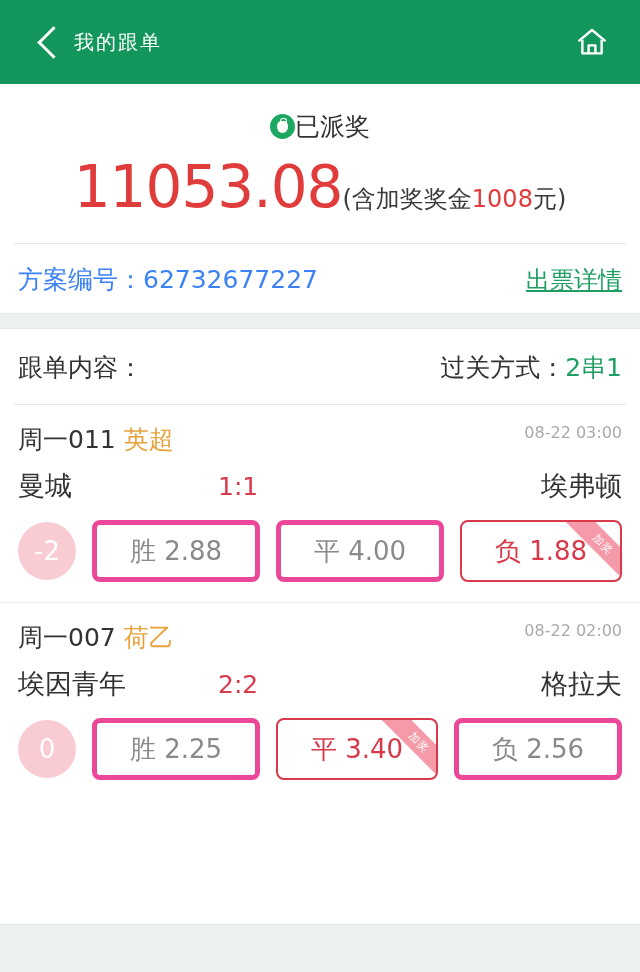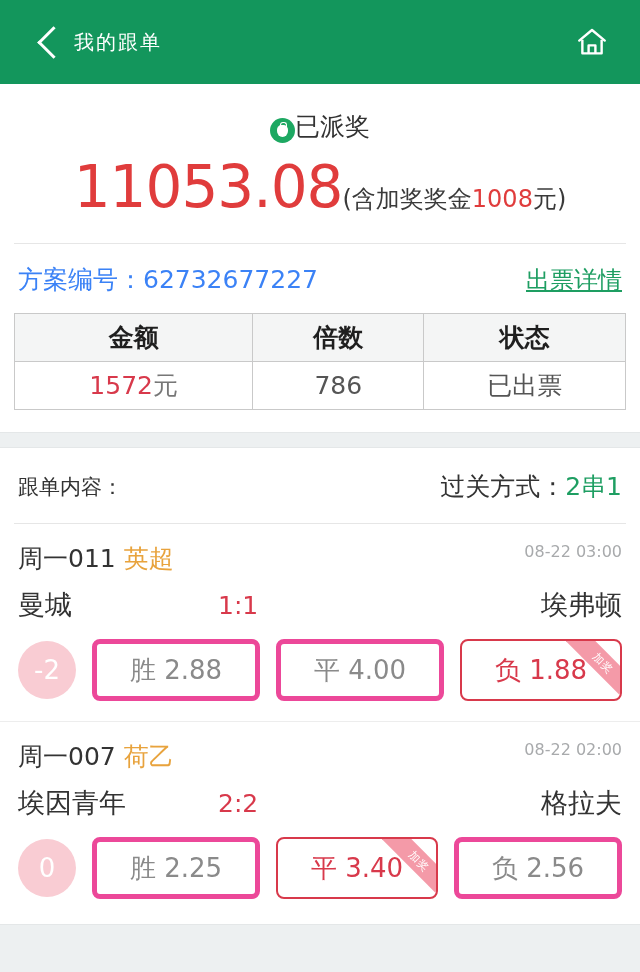"已派奖" .status-line { align-items: flex-end -> center }
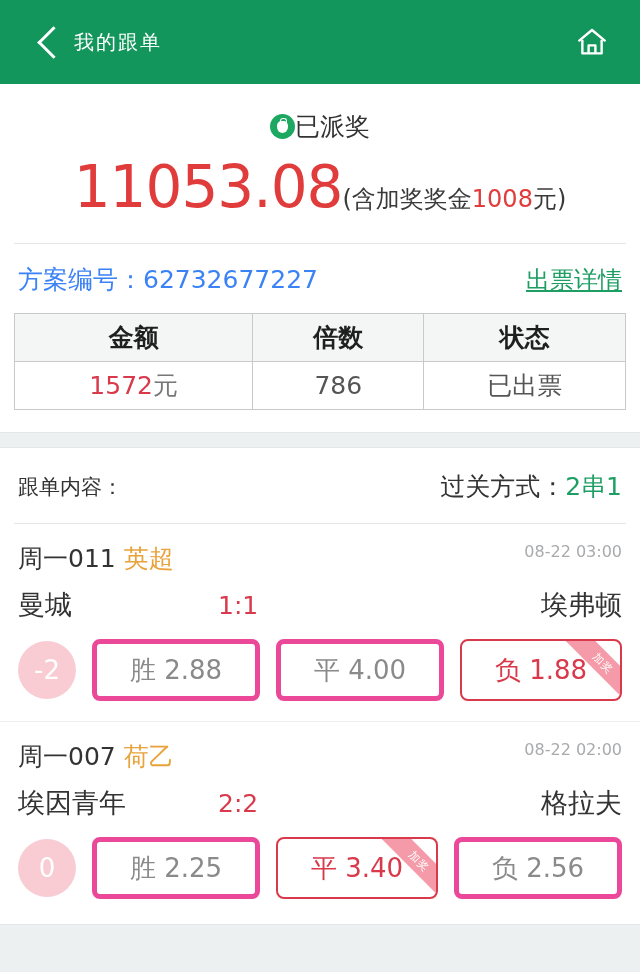"金额" div.tbl-wrap { html: <div> <table> <thead> <tr> <th>金额</th> <th>倍数</th> <th>状态</th> </tr> </thead> <tbody> <tr> <td><span>1572</span><span>元</span></td> <td>786</td> <td>已出票</td> </tr> </tbody> </table> </div> -> none }
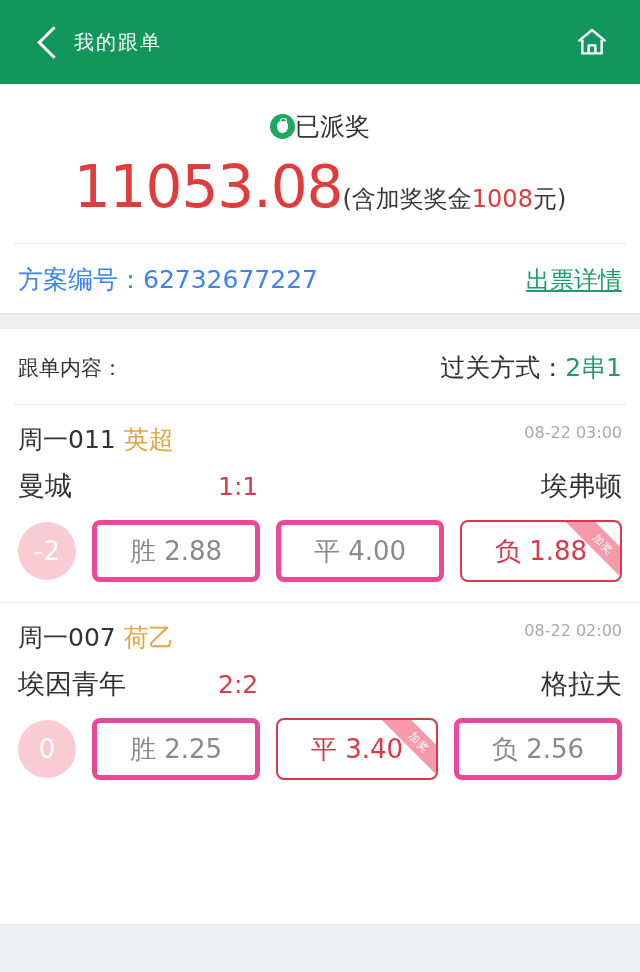"跟单内容：" .content-head .left { font-size: 21px -> 25px }
